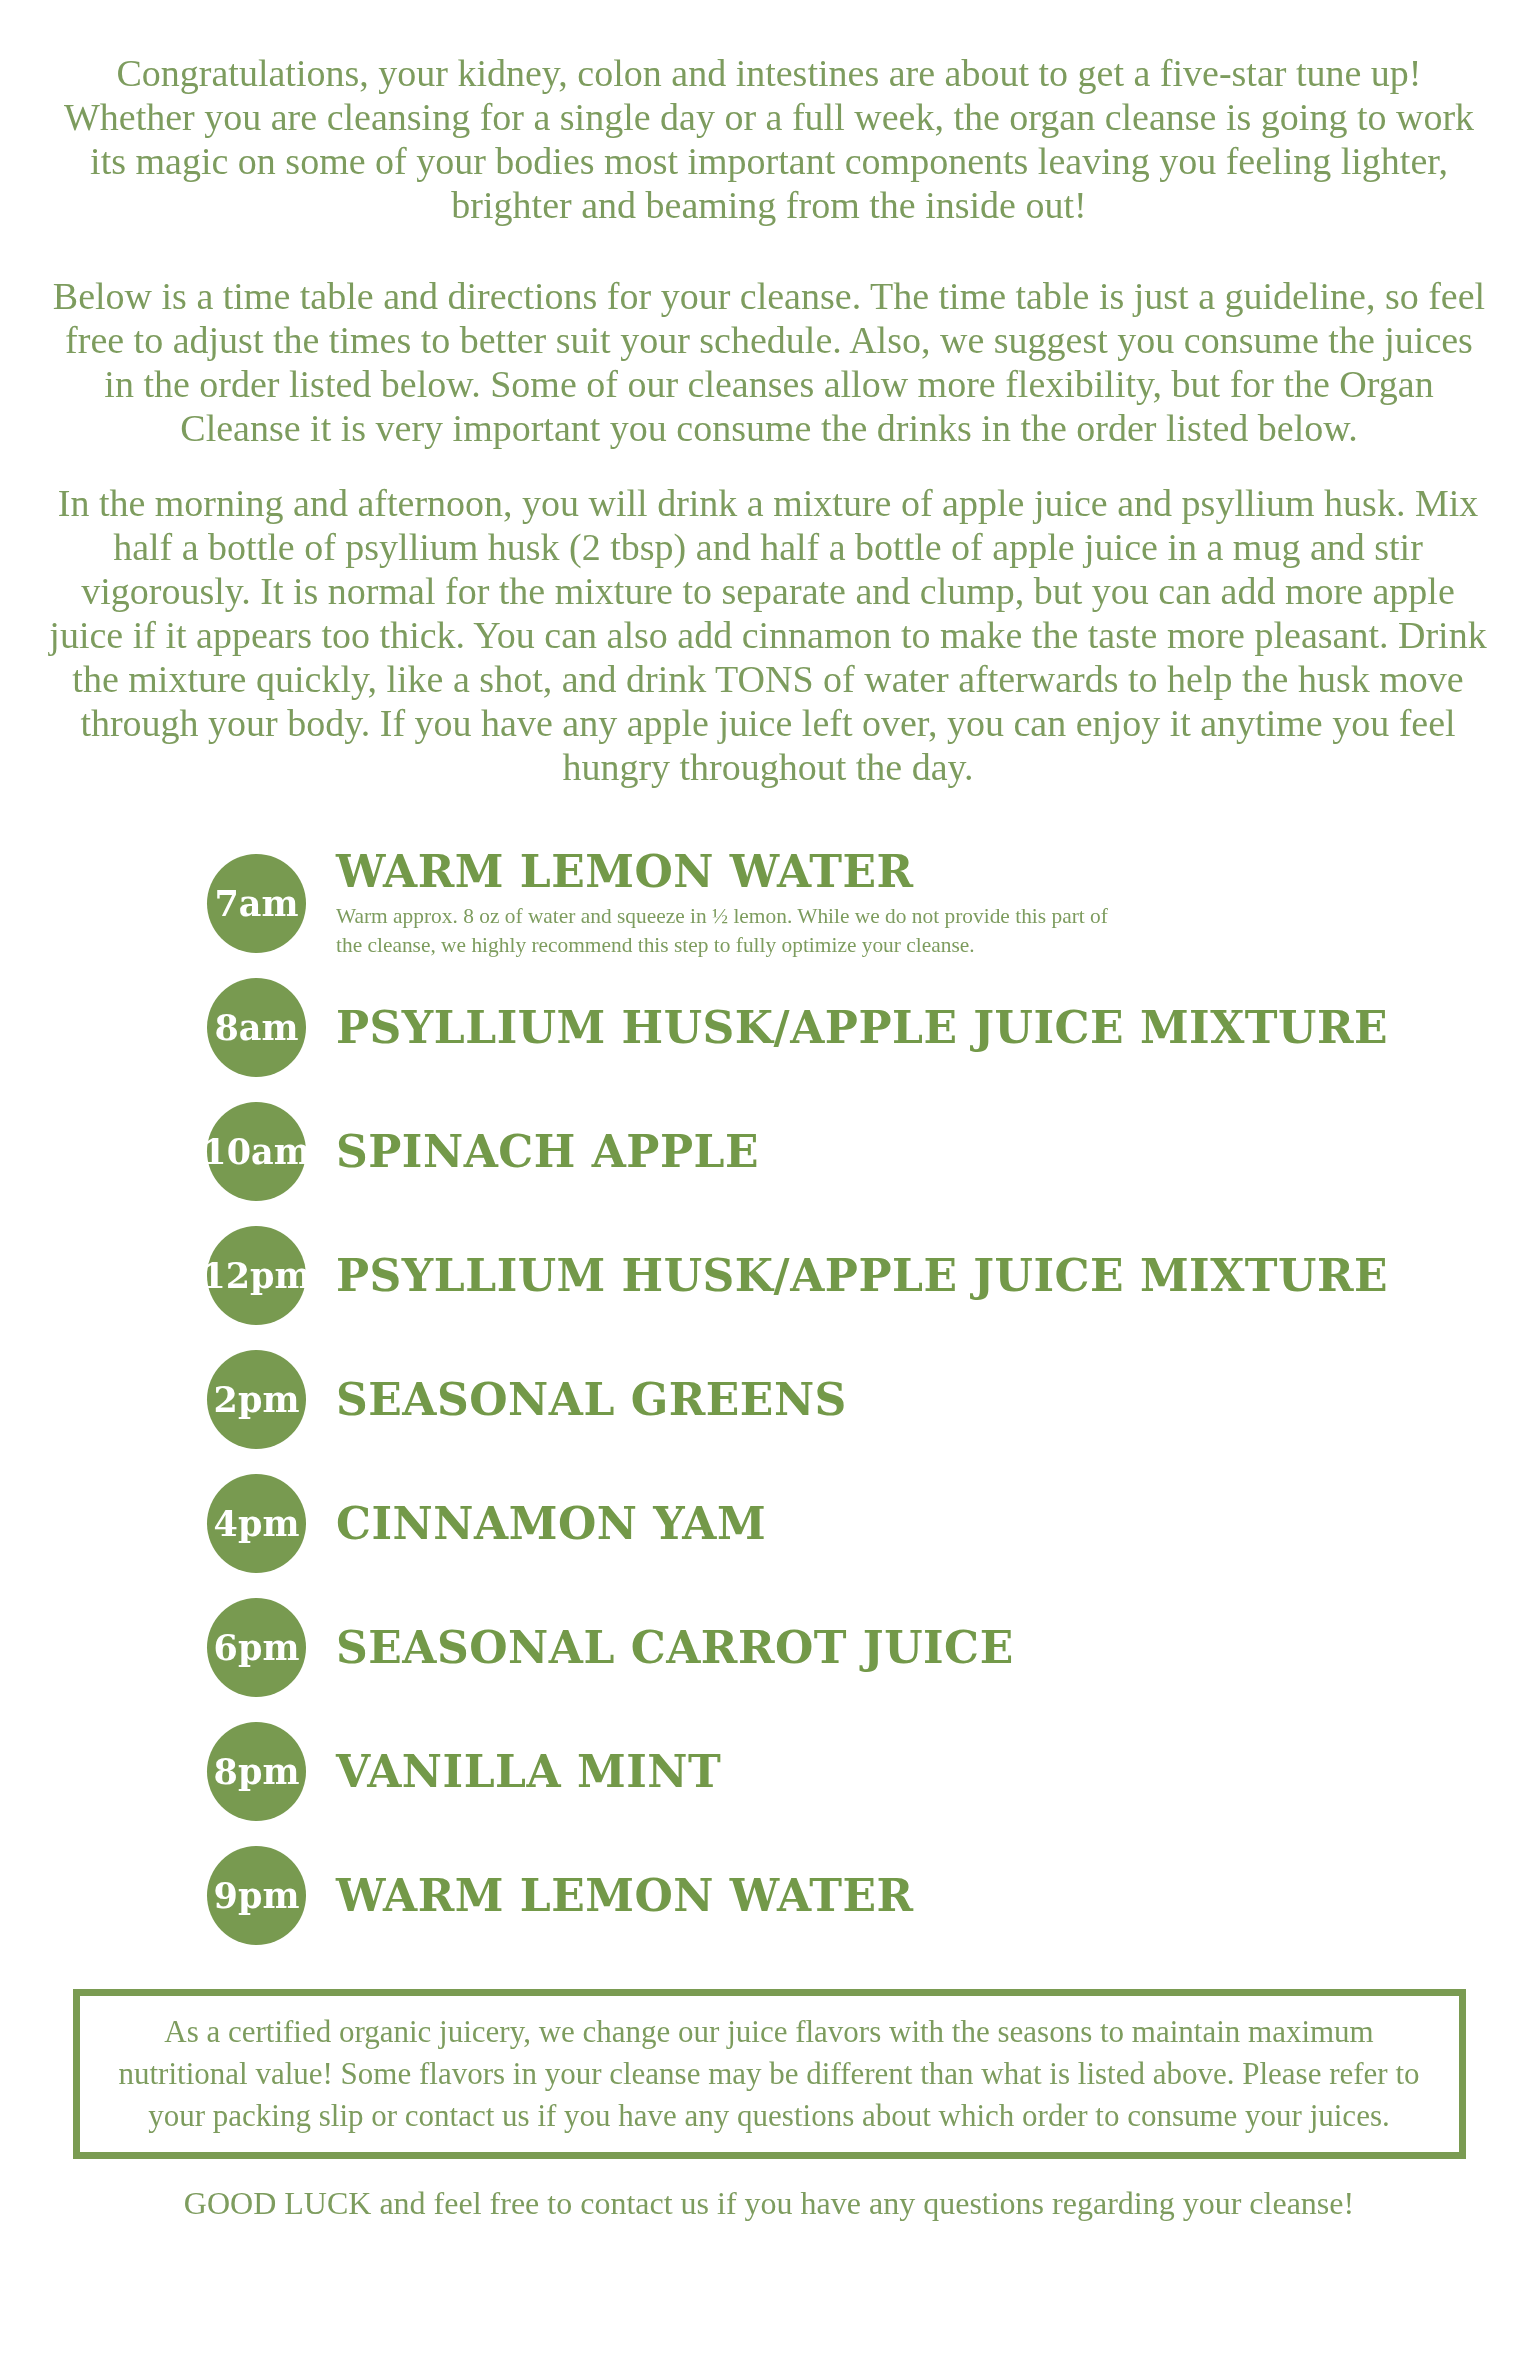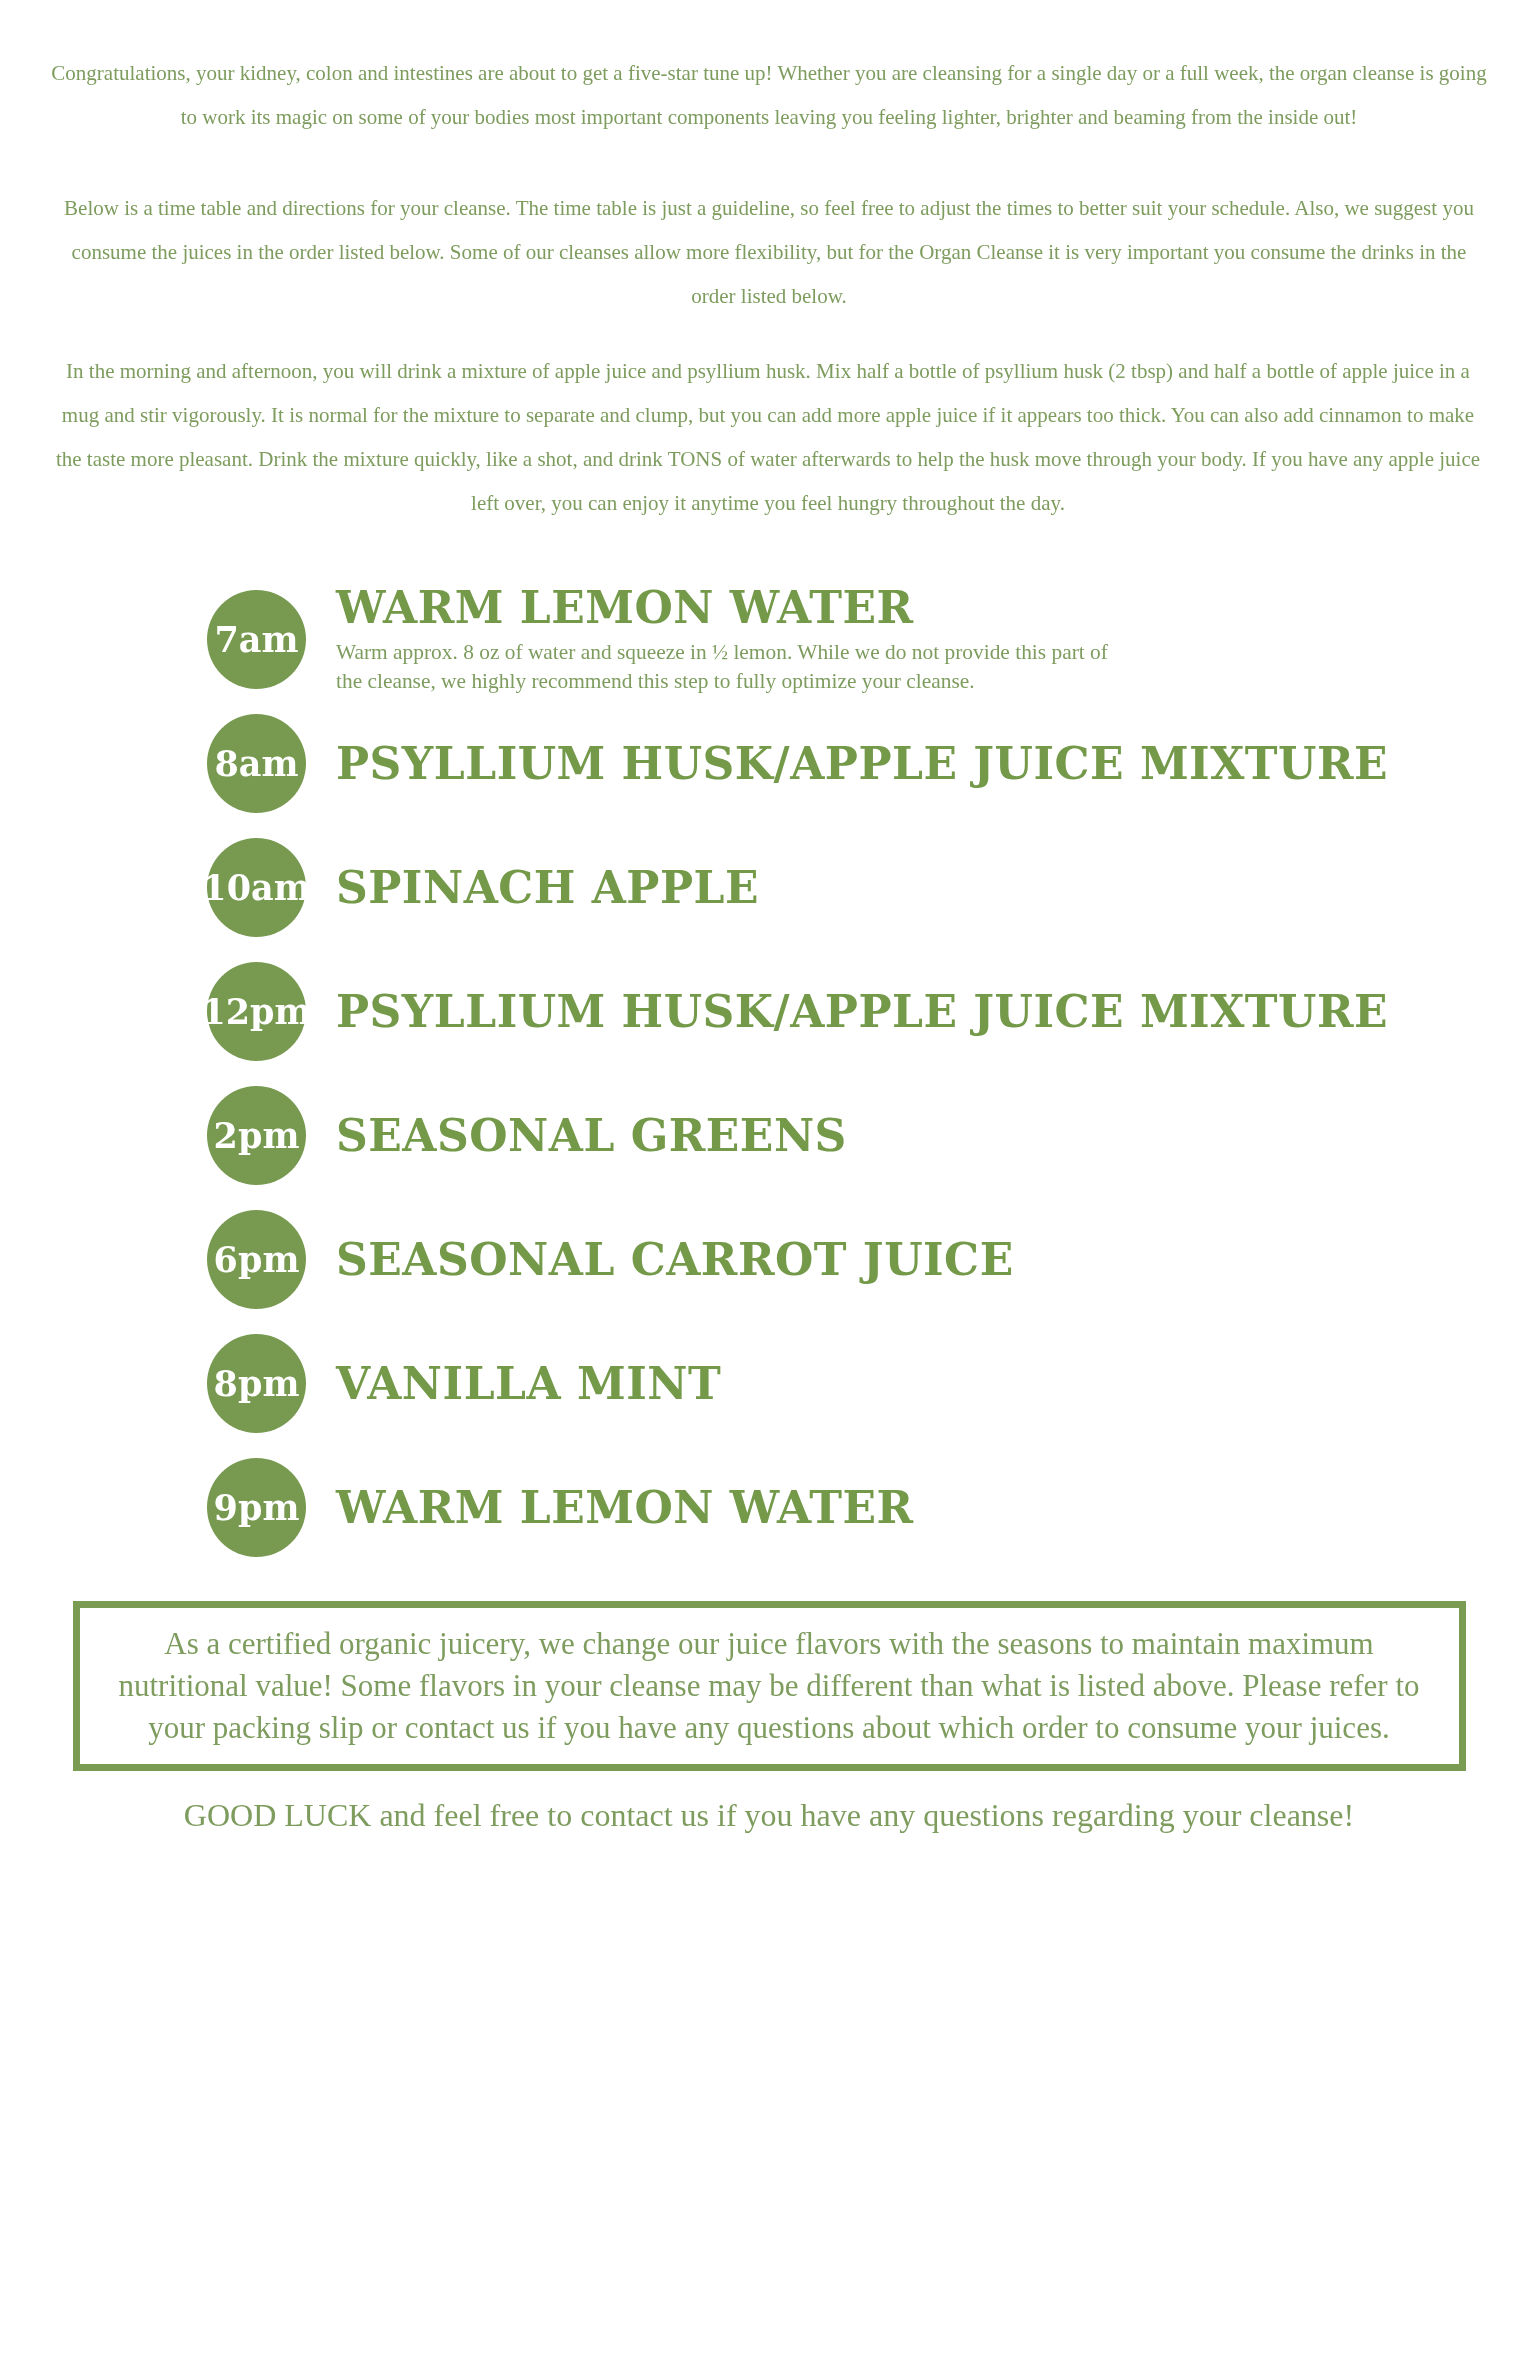"Congratulations, your kidney, colon and" p.intro { font-size: 21px -> 38px }
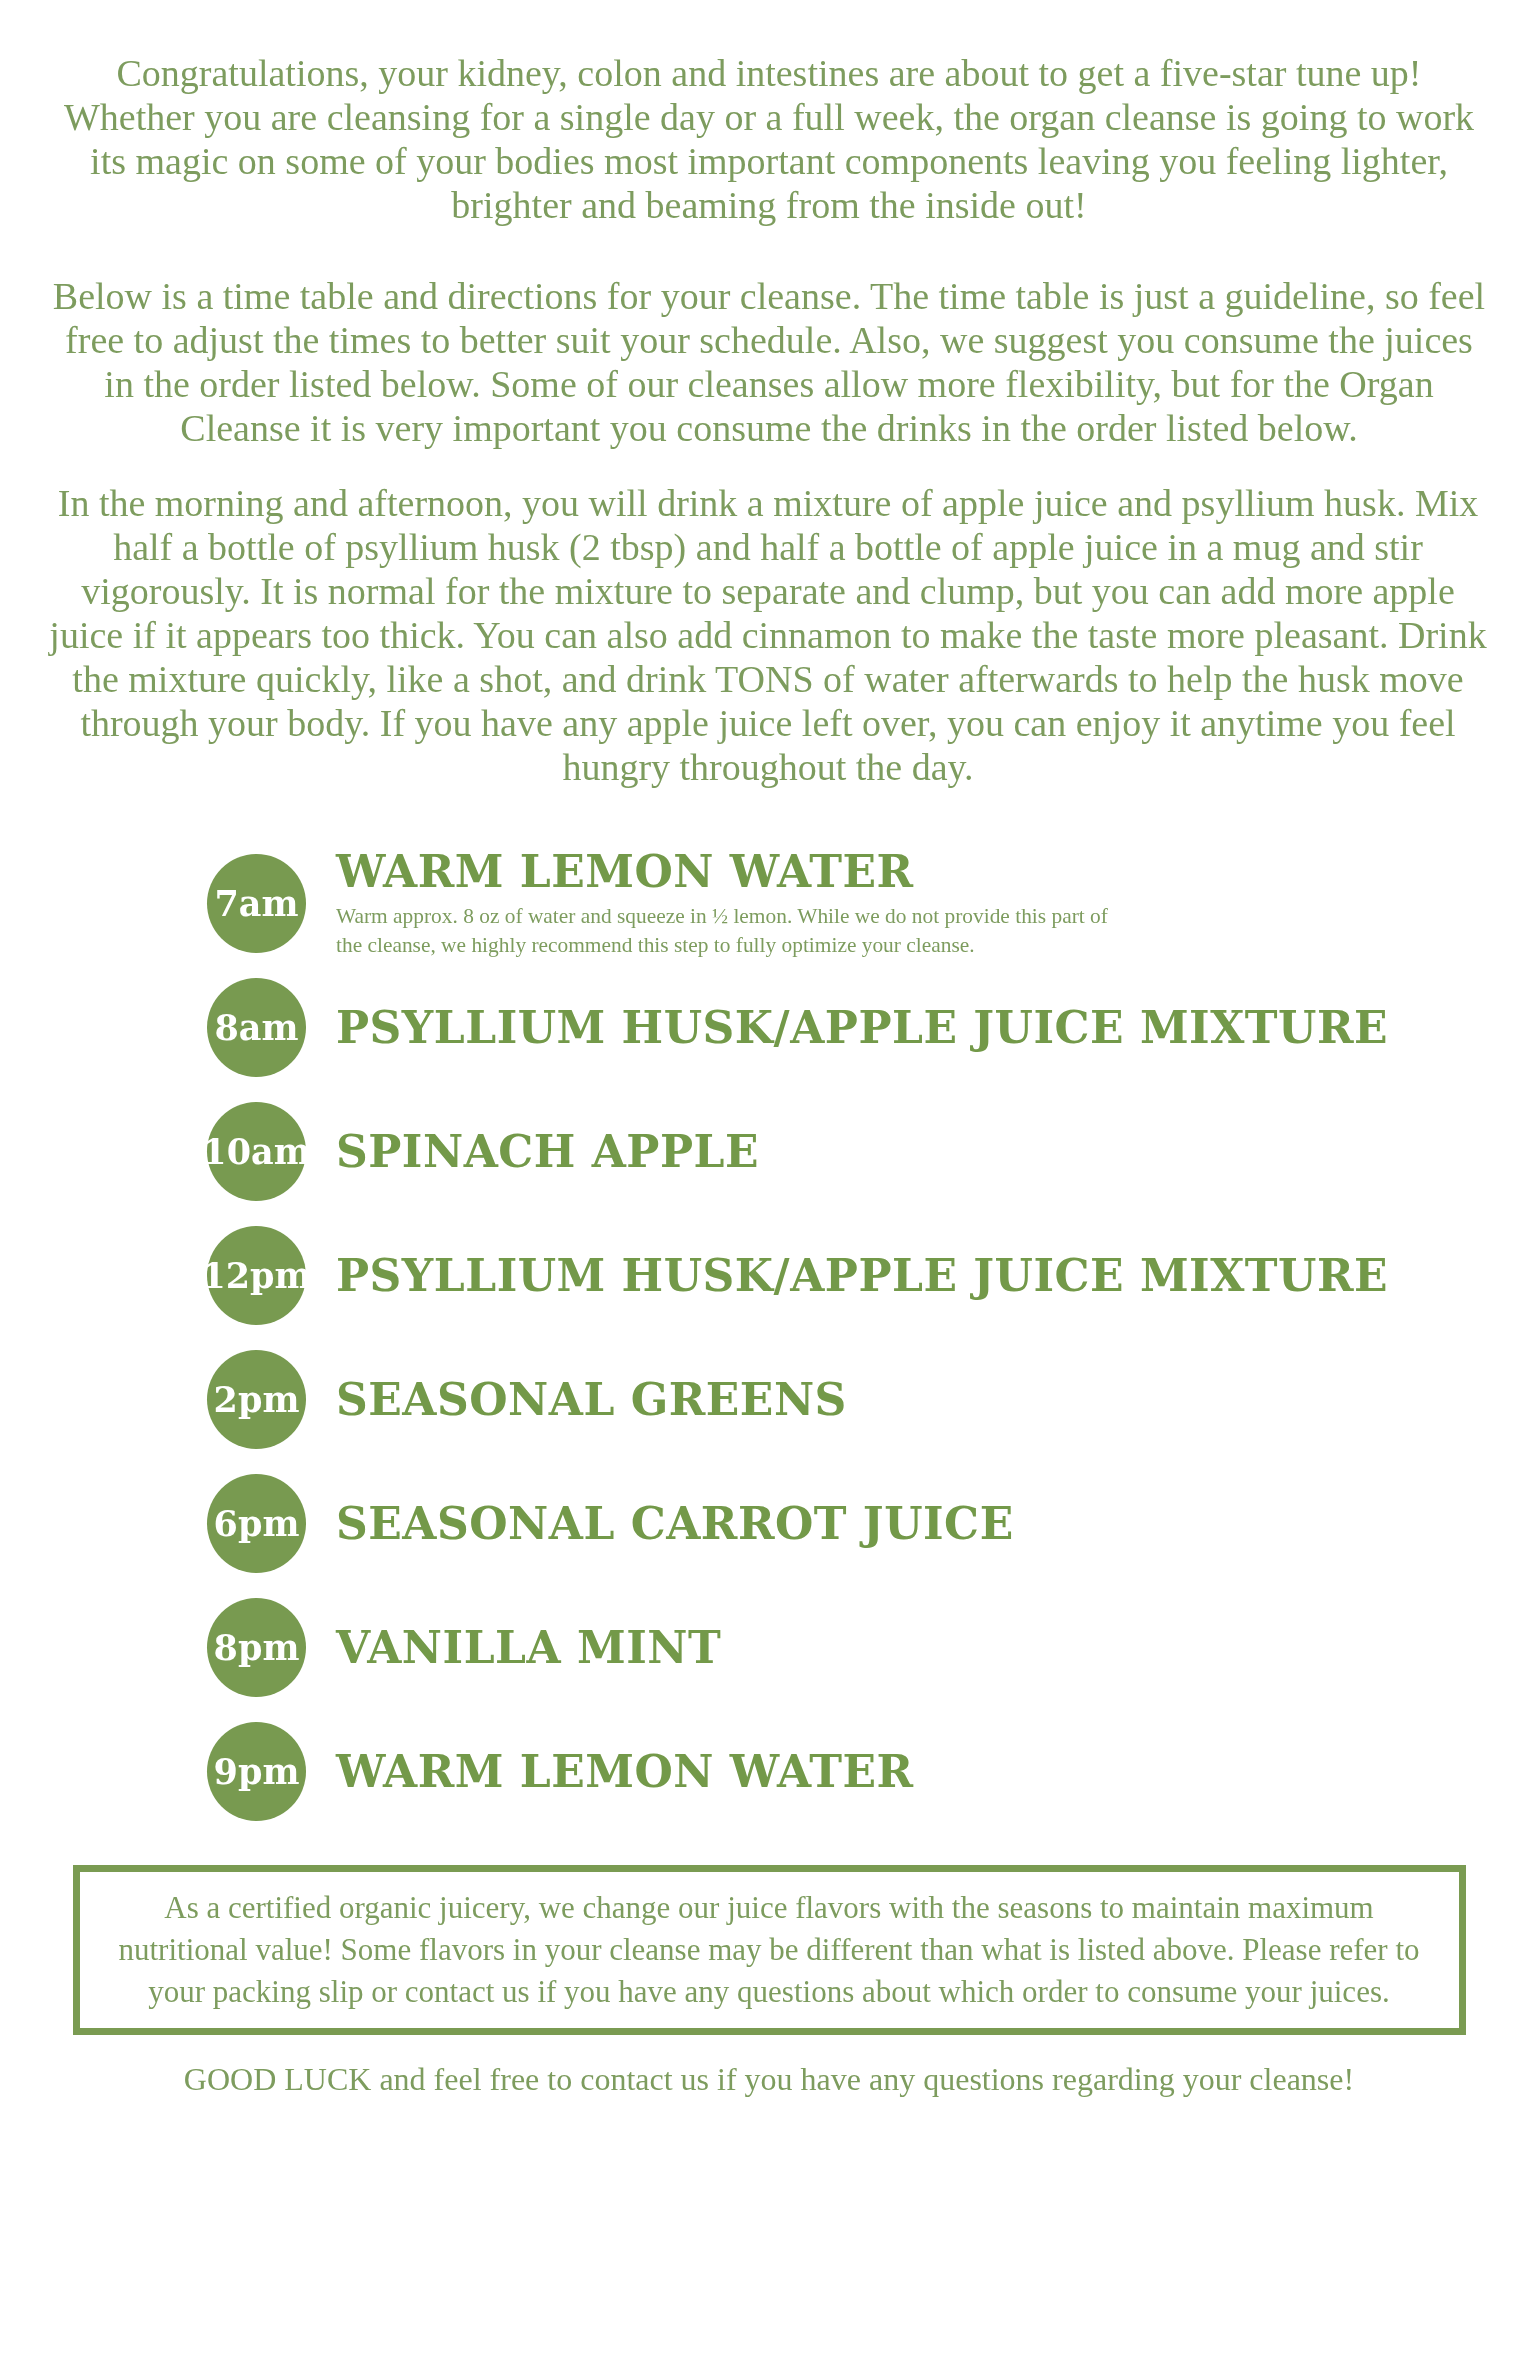"4pm" div.row { html: none -> <div> <div>4pm</div> <div> <div>CINNAMON YAM</div> </div> </div> }
